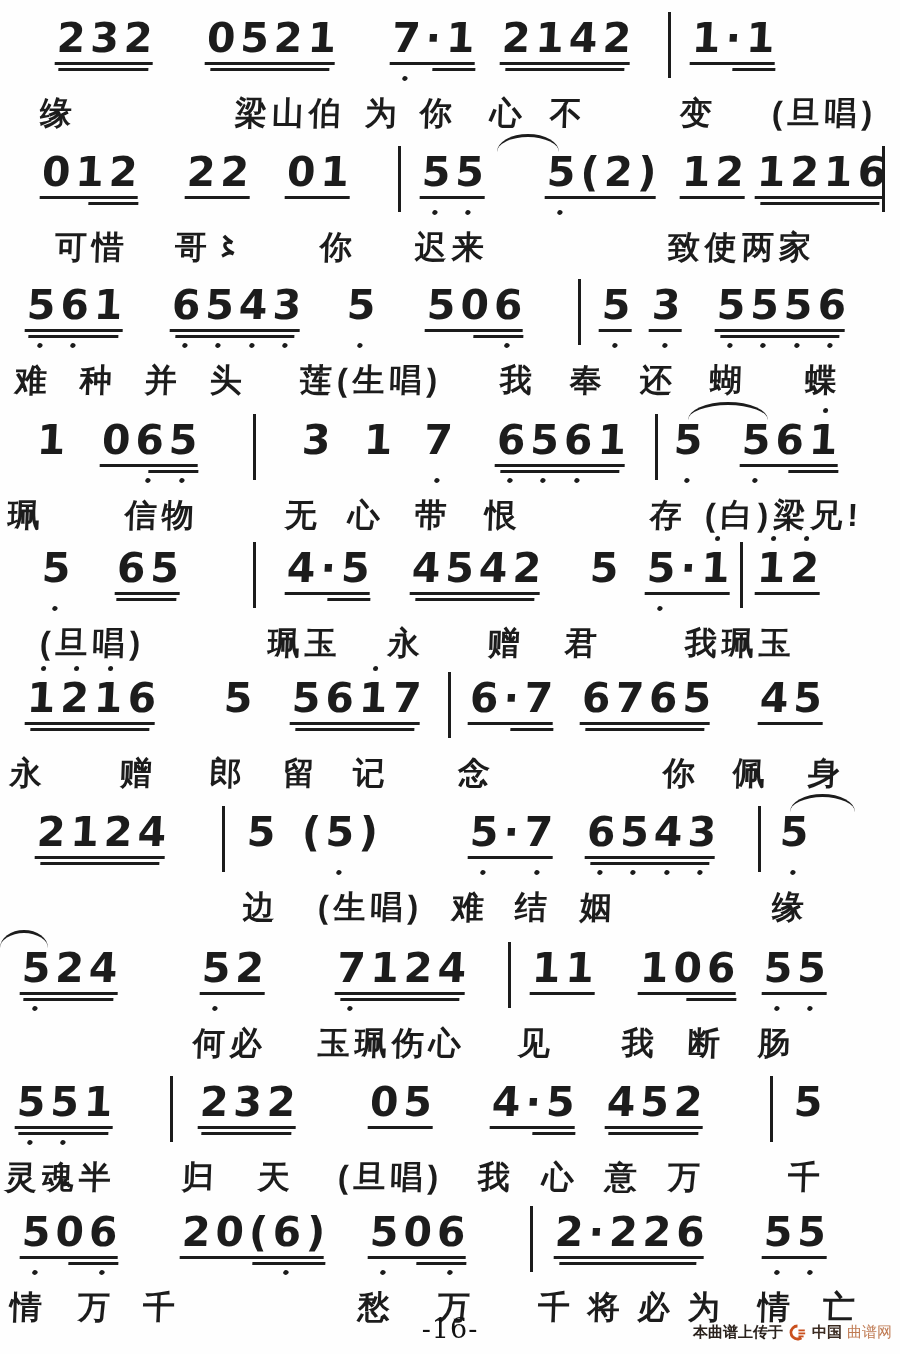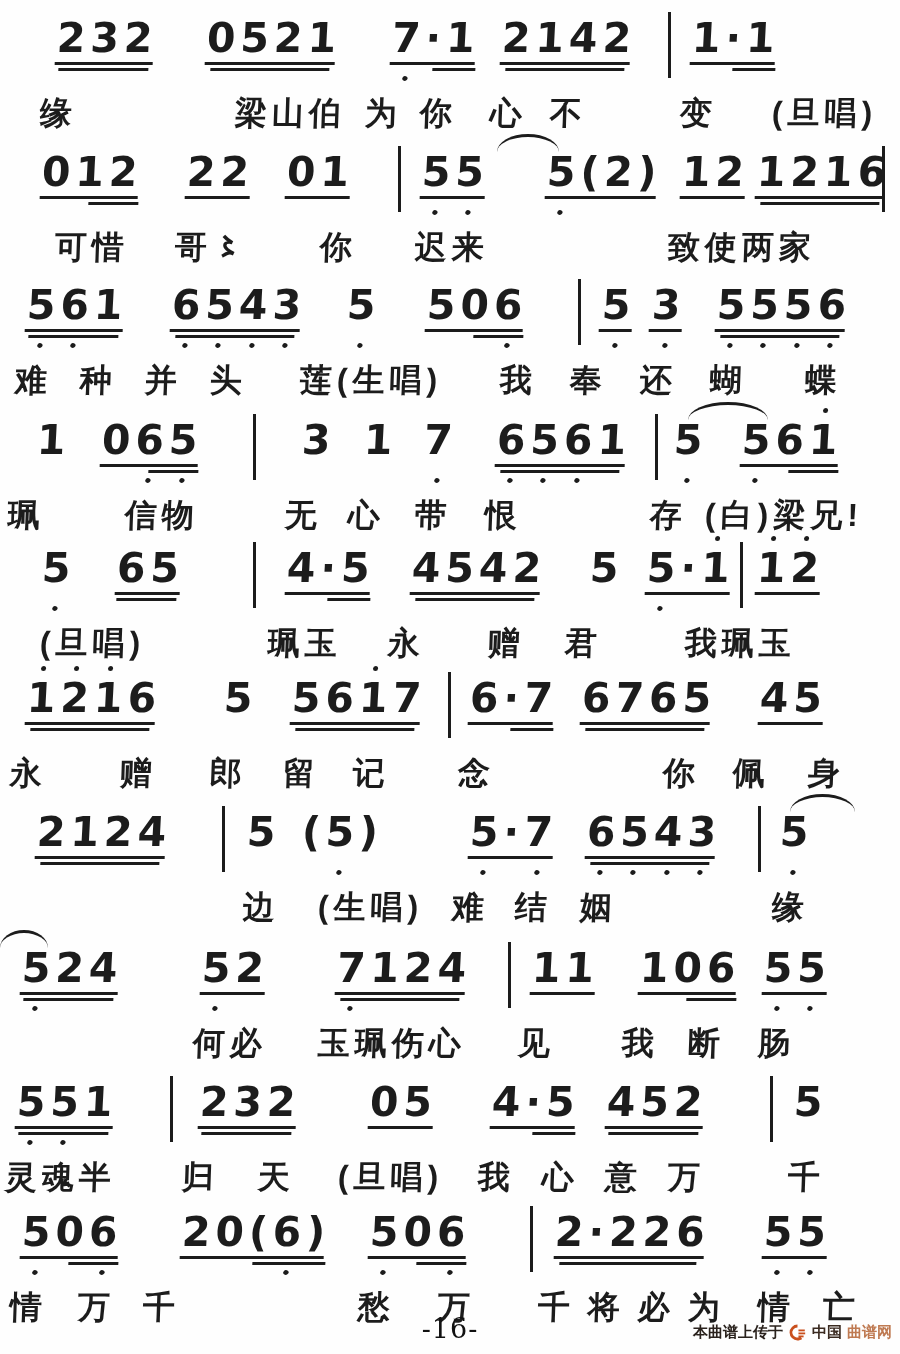"曲谱网" .site-part2 { font-weight: 700 -> 400 }
